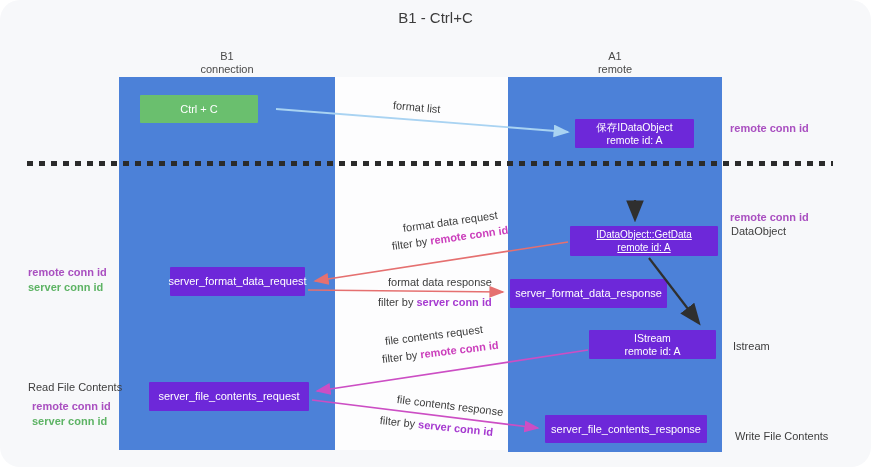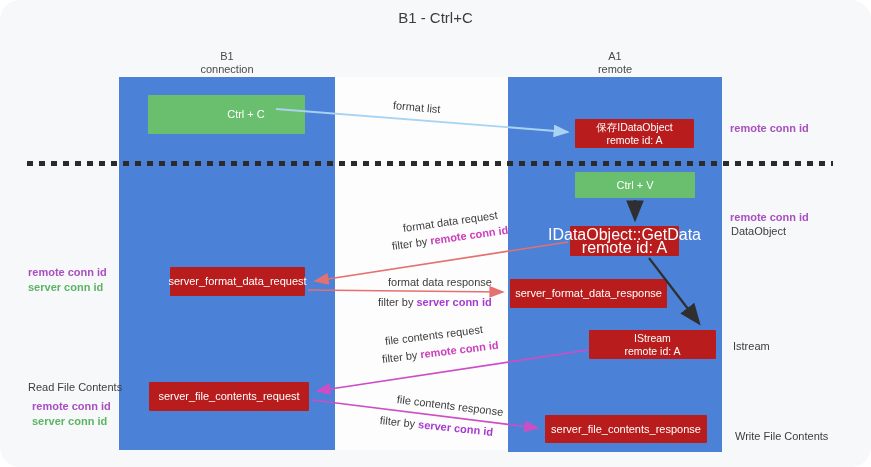"Ctrl + C" #box-ctrl-c { height: 39px -> 28px; left: 148px -> 140px; padding-left: 39px -> none }
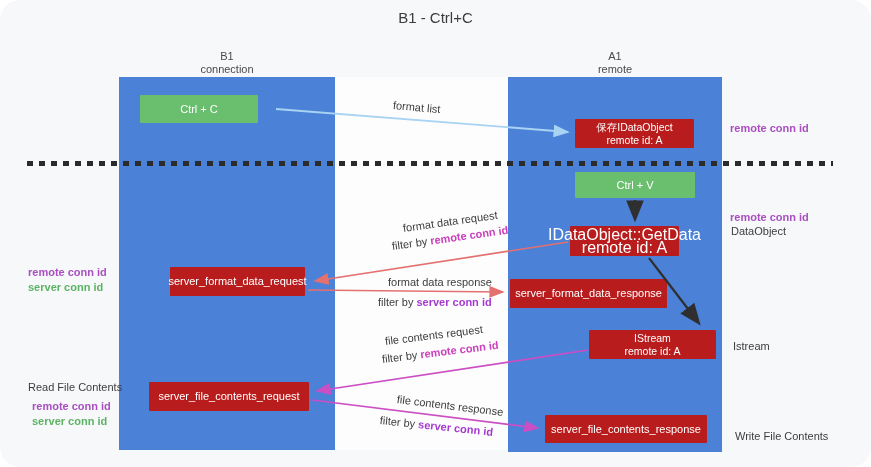"保存IDataObject" .obox { background: #b91c1c -> #6d28d9 }
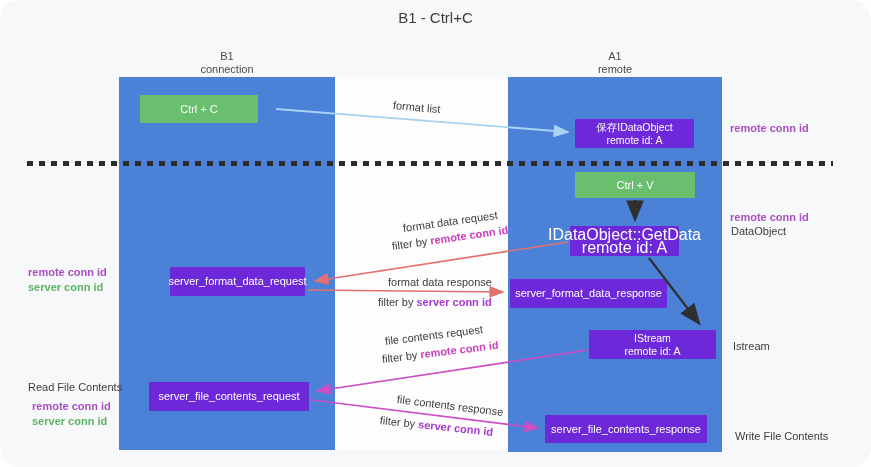"Ctrl + V" div.box { html: <div> <div>Ctrl + V</div> </div> -> none }
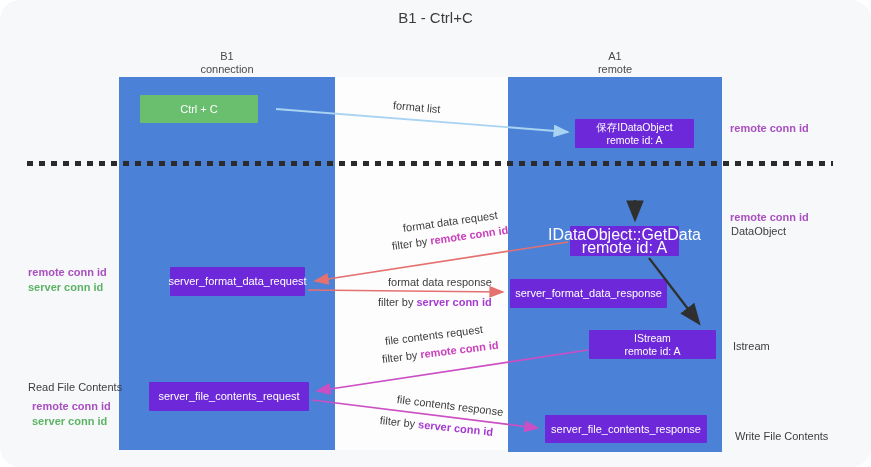"IDataObject::GetData" #box-getdata { font-size: 16px -> 10px; text-decoration: none -> underline; width: 109px -> 148px }
